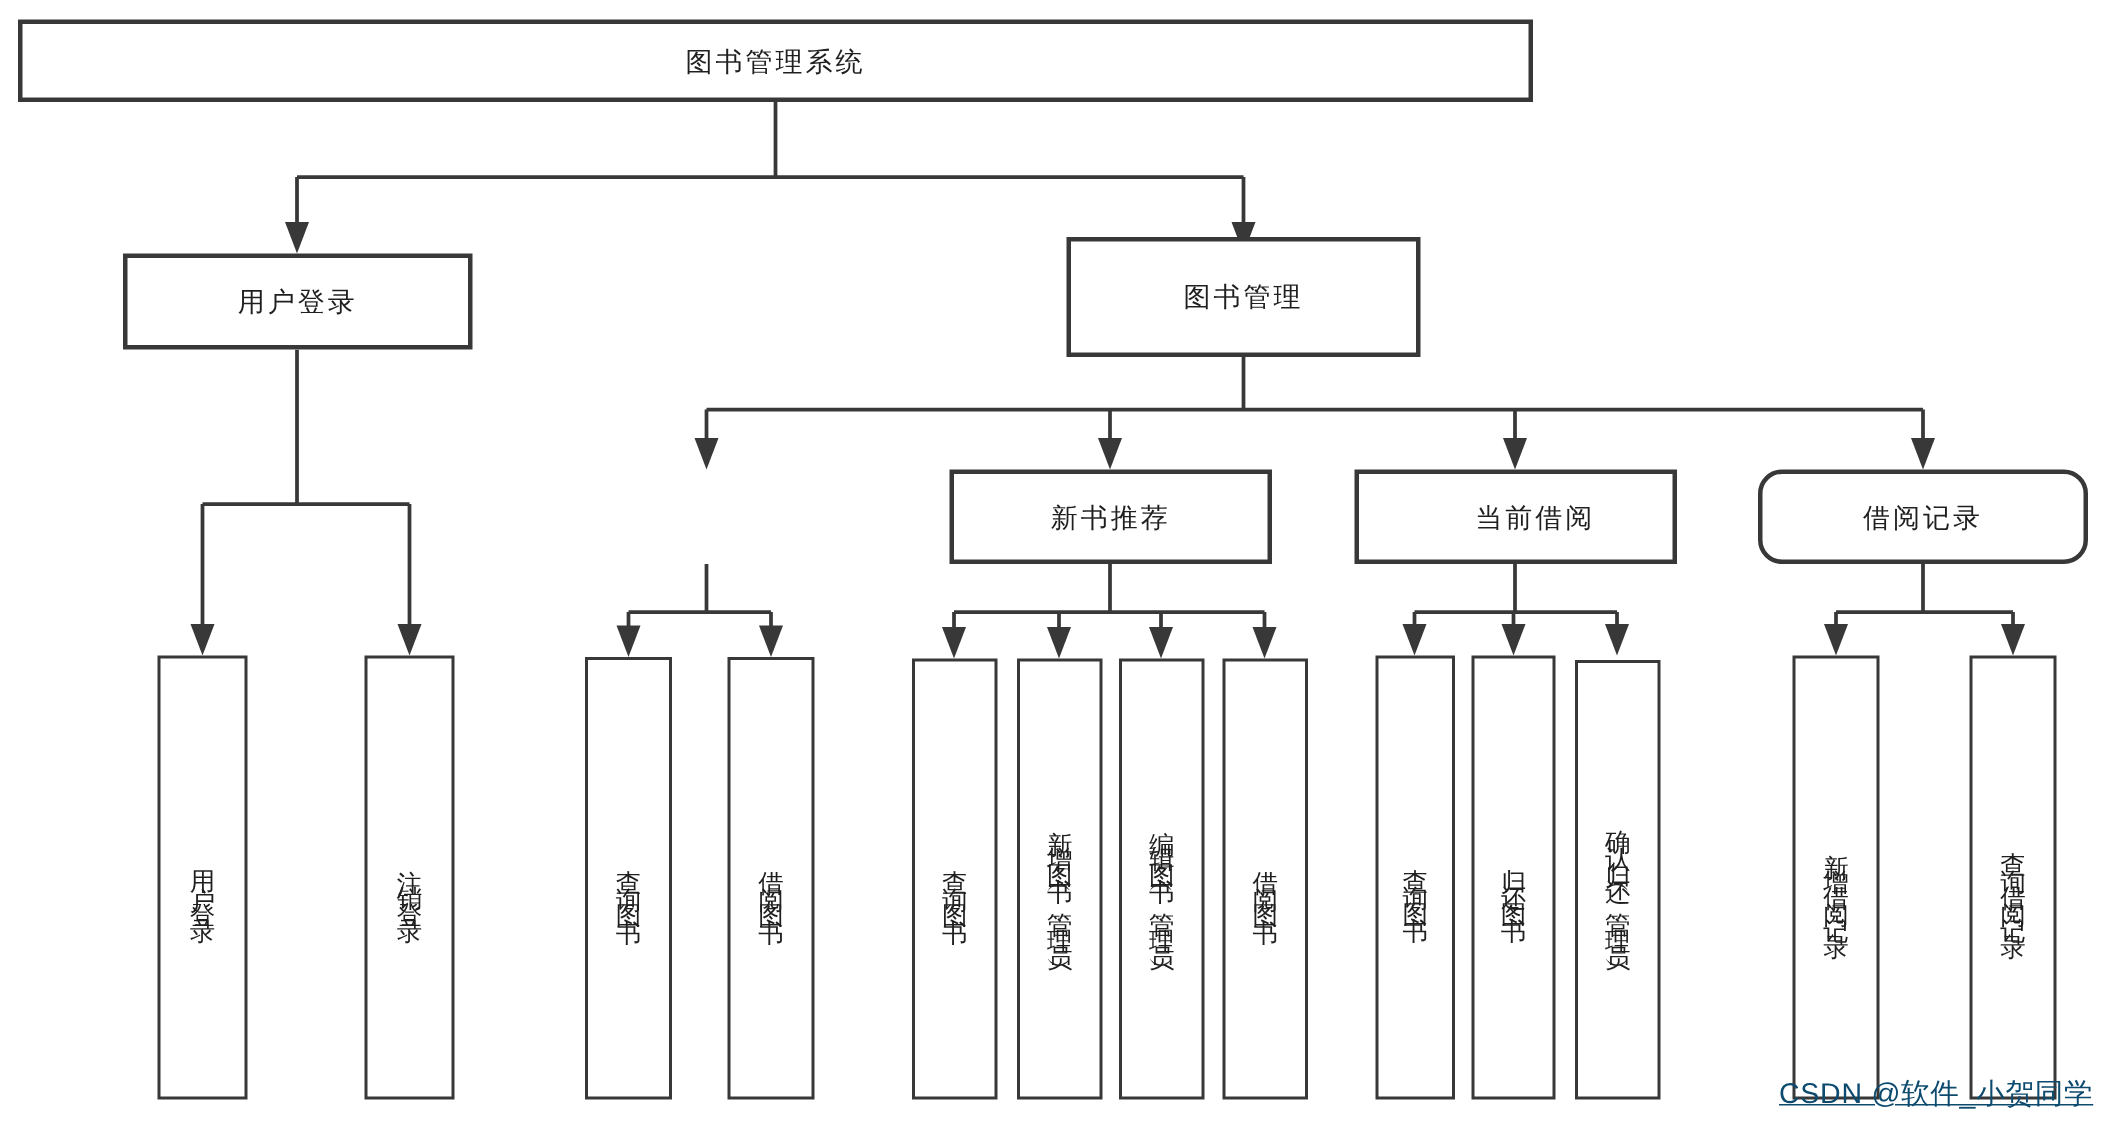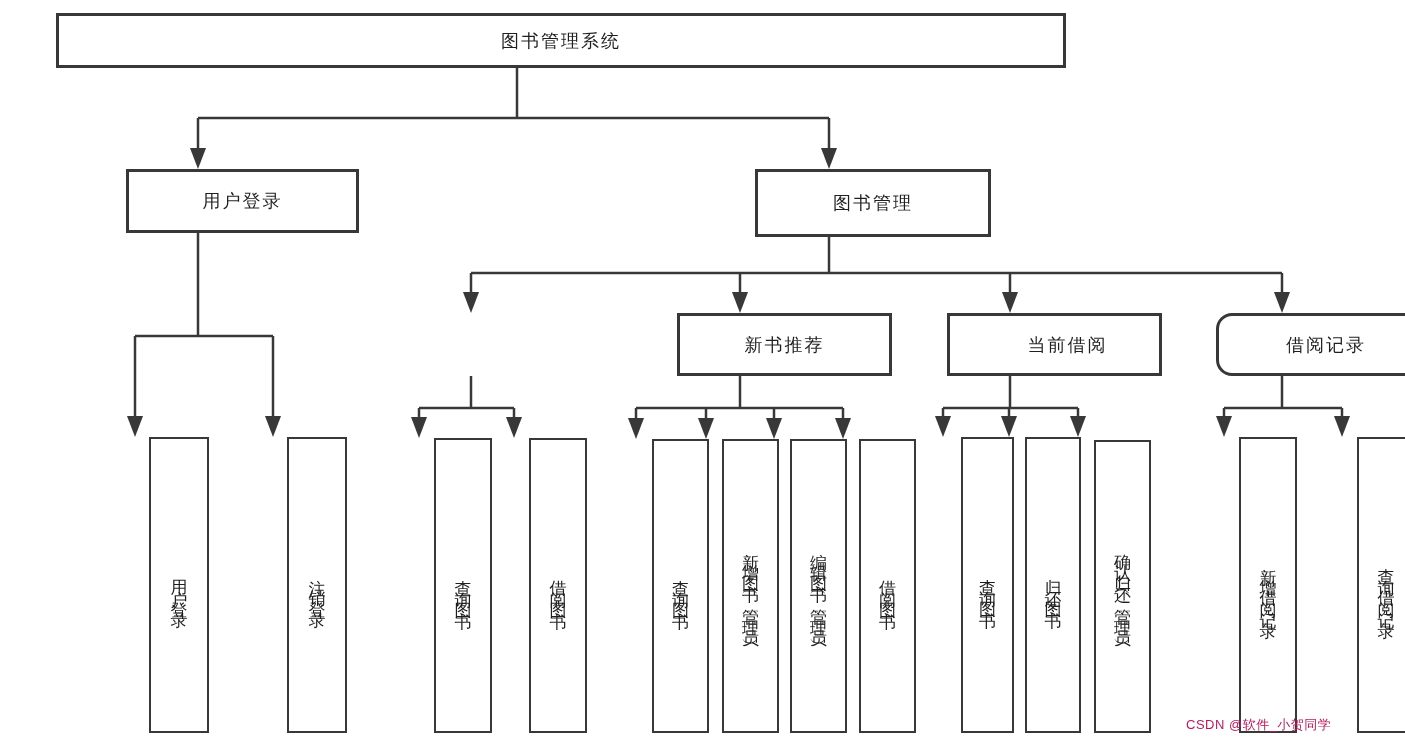"图书管理系统" .node { margin-left: 44px -> none }
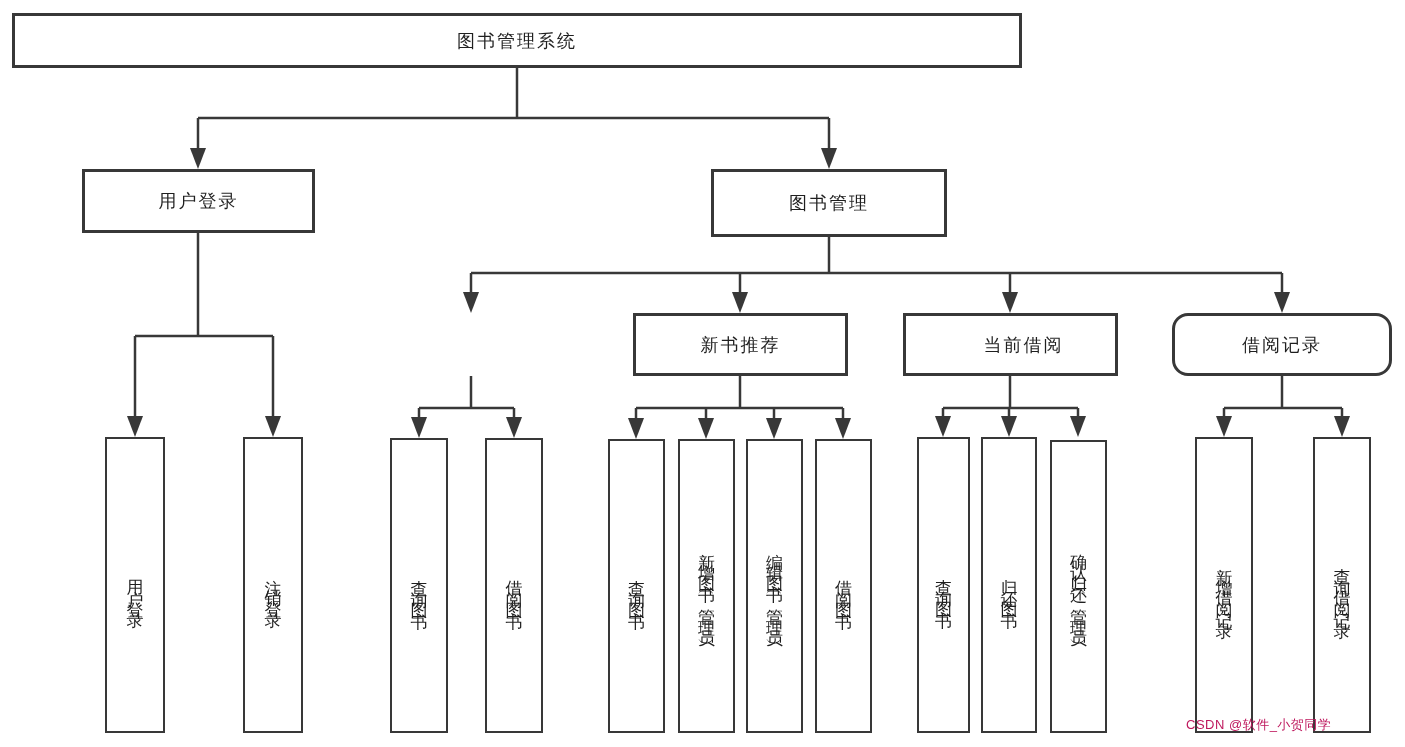"图书管理" div.node { height: 68px -> 80px; top: 169px -> 158px }
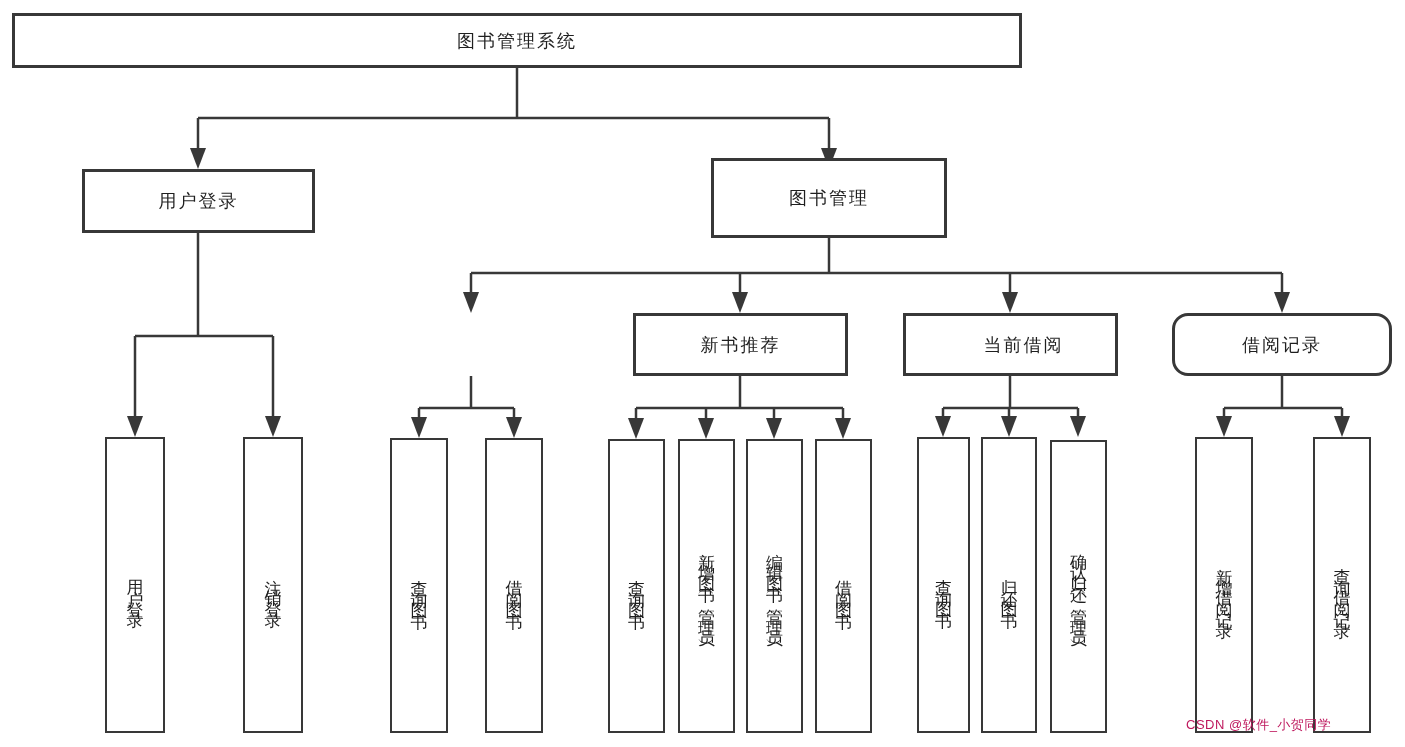"CSDN @软件_小贺同学" #watermark { color: #be185d -> #0c4a6e; font-size: 13px -> 19px; text-decoration: none -> underline }
